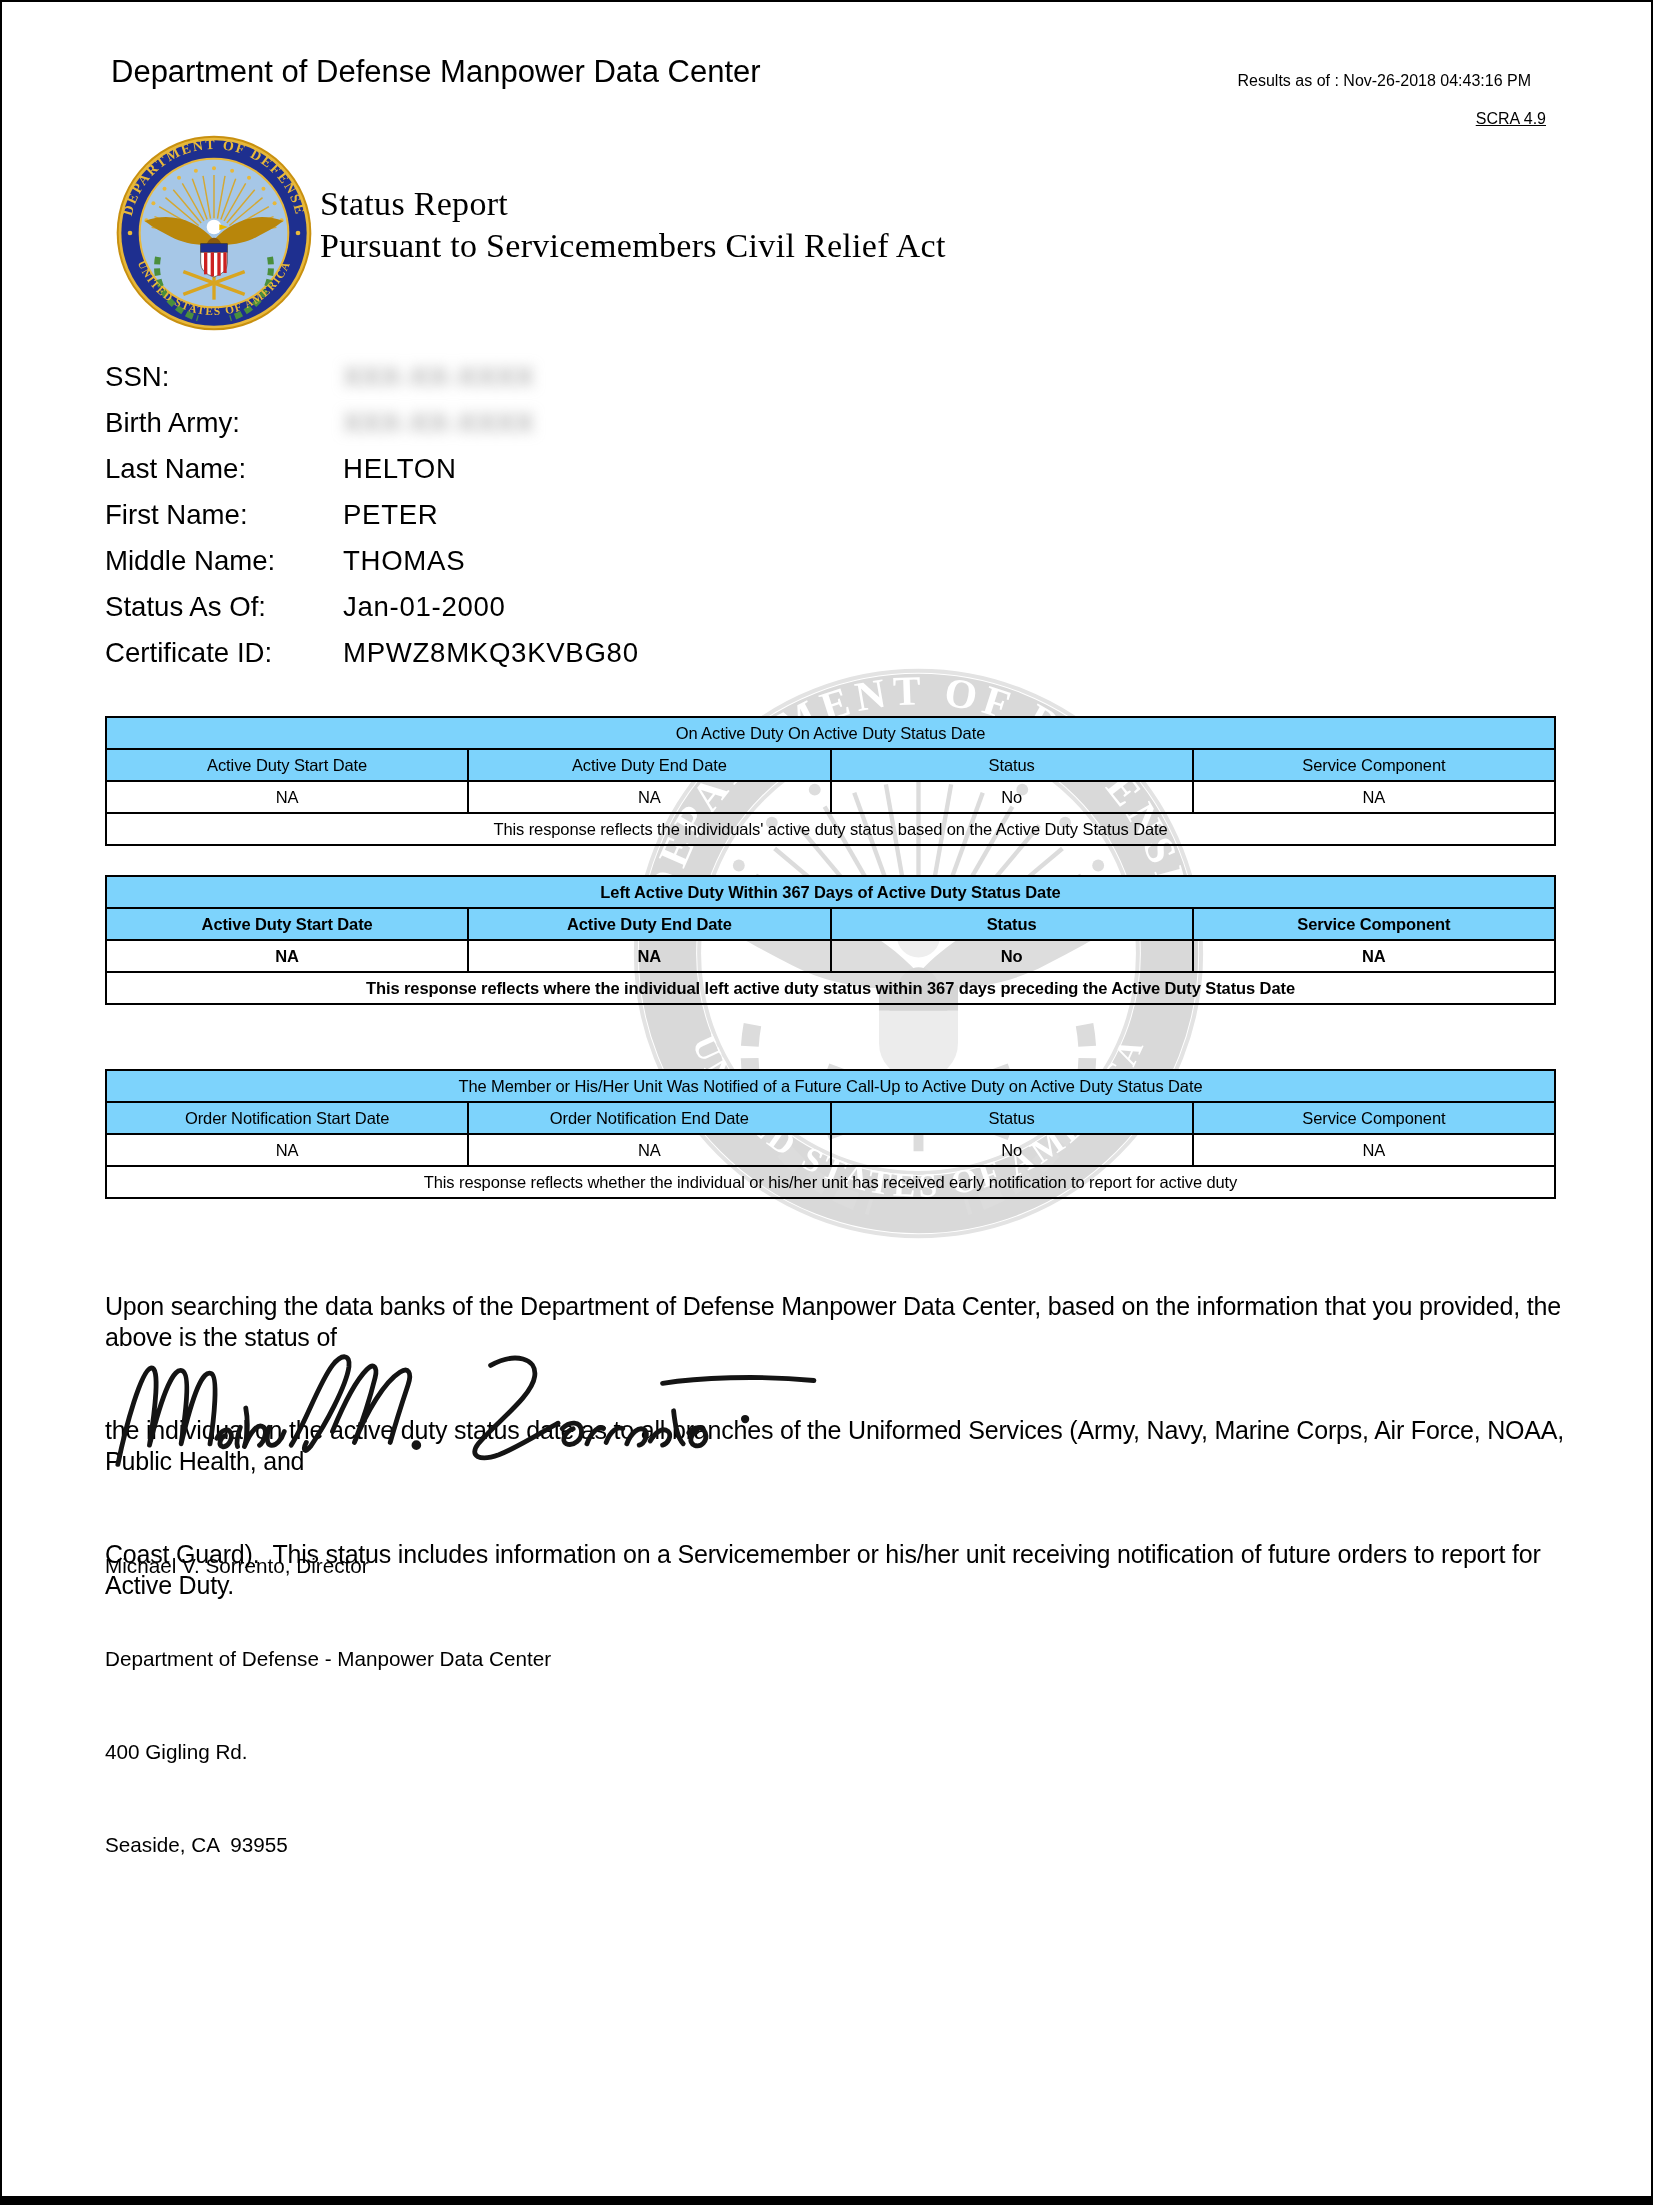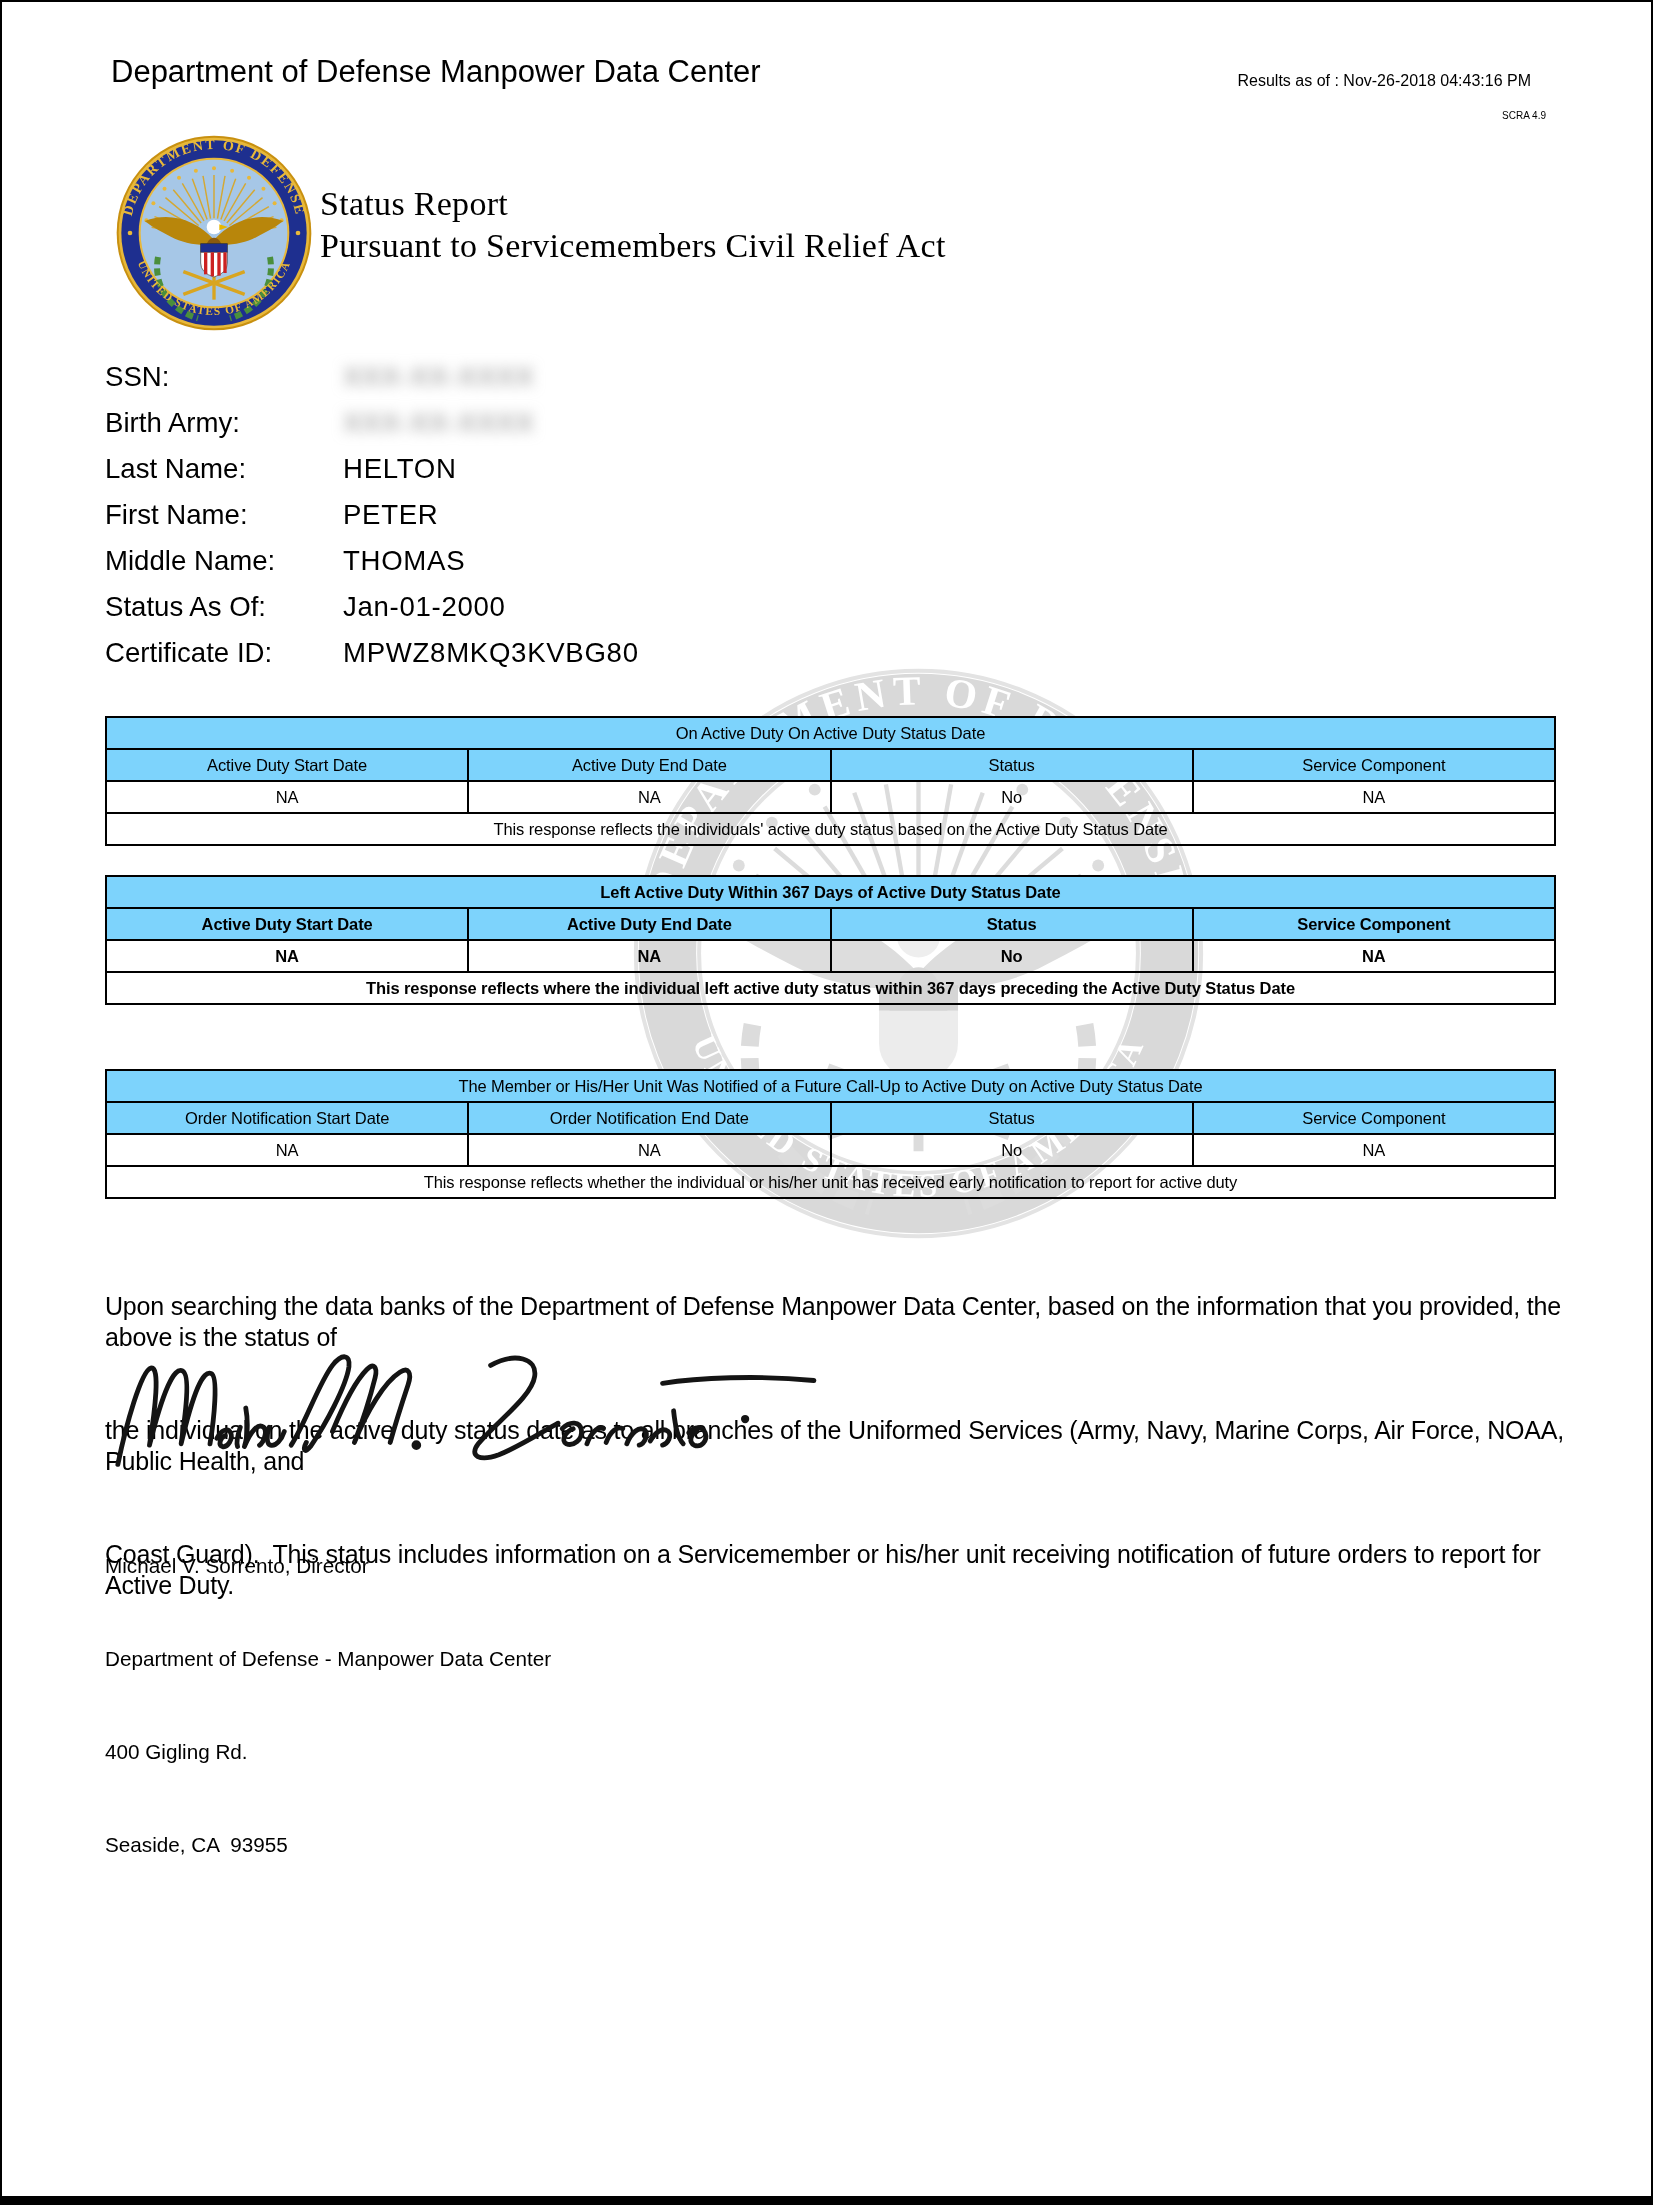"SCRA 4.9" .scra-ver { font-size: 10px -> 16px; text-decoration: none -> underline }
